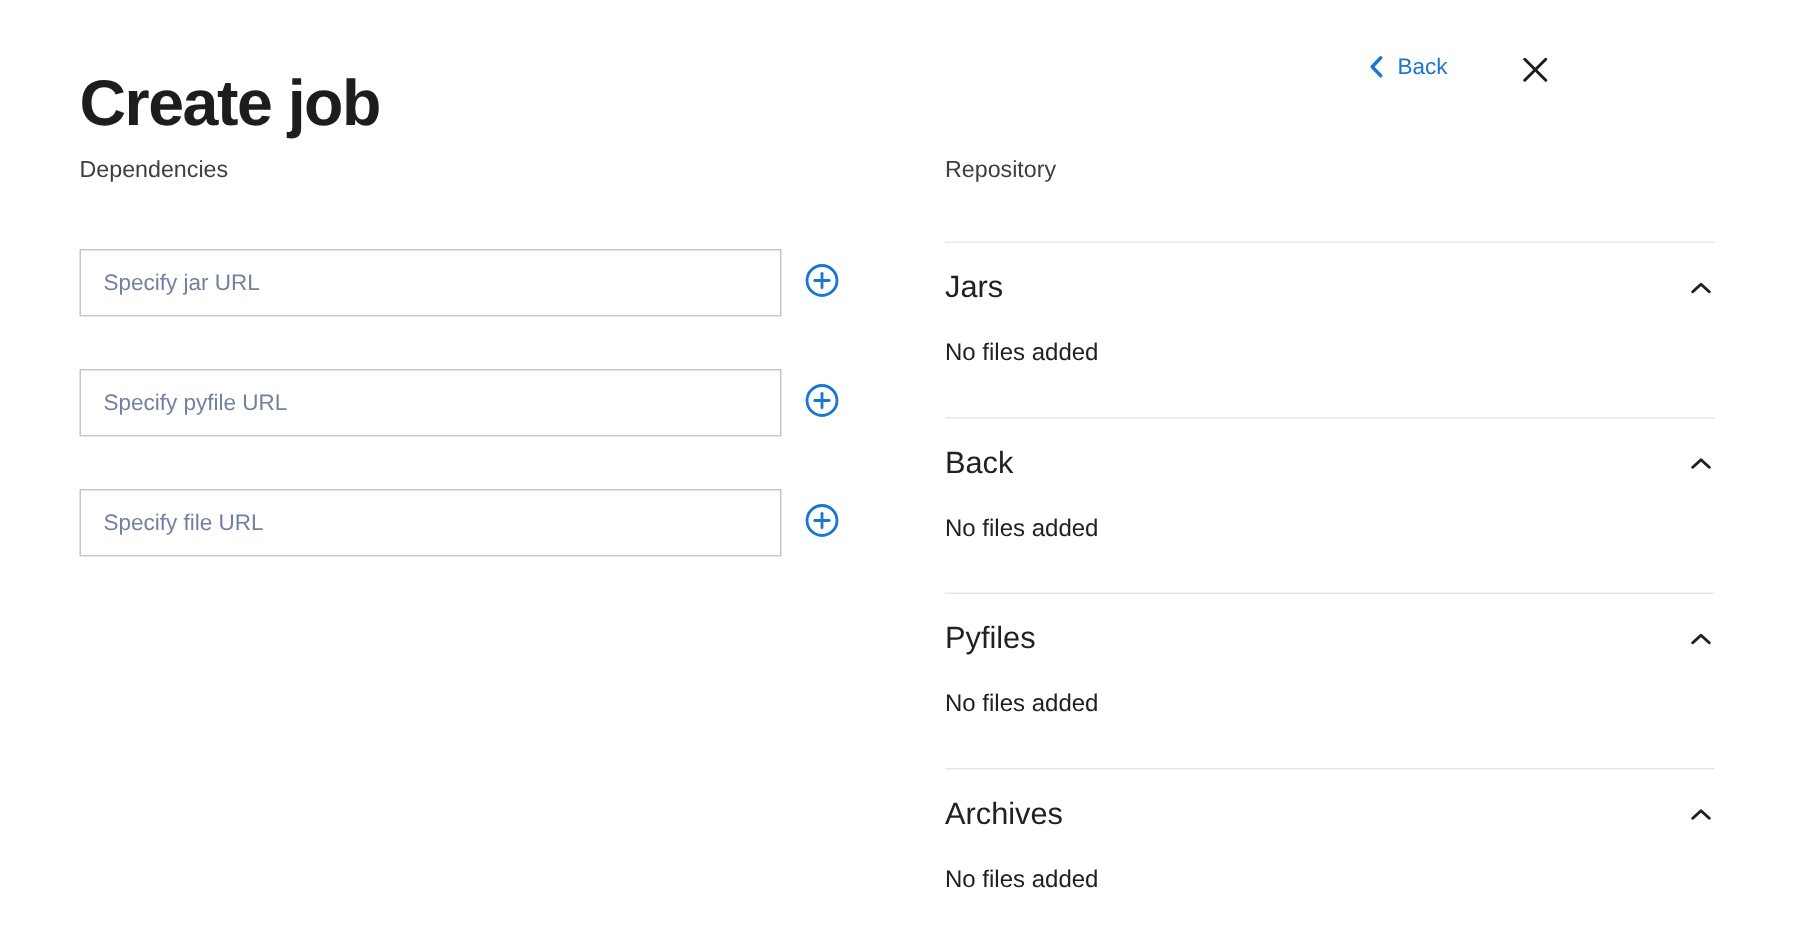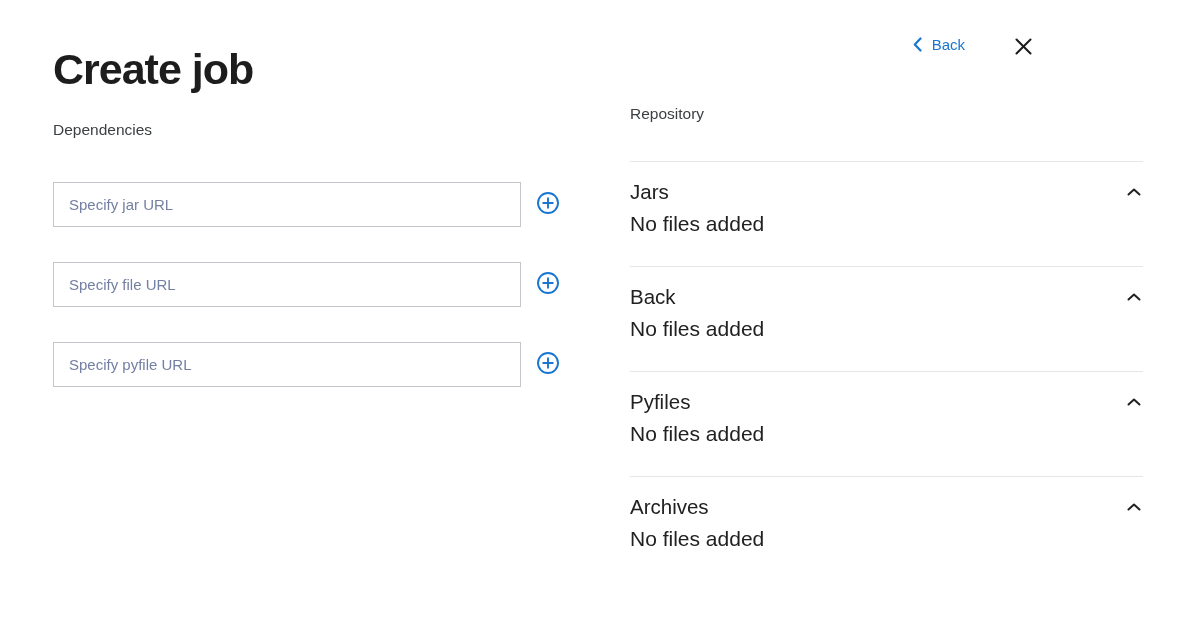"Dependencies" .deps-col { margin-top: 16px -> none }
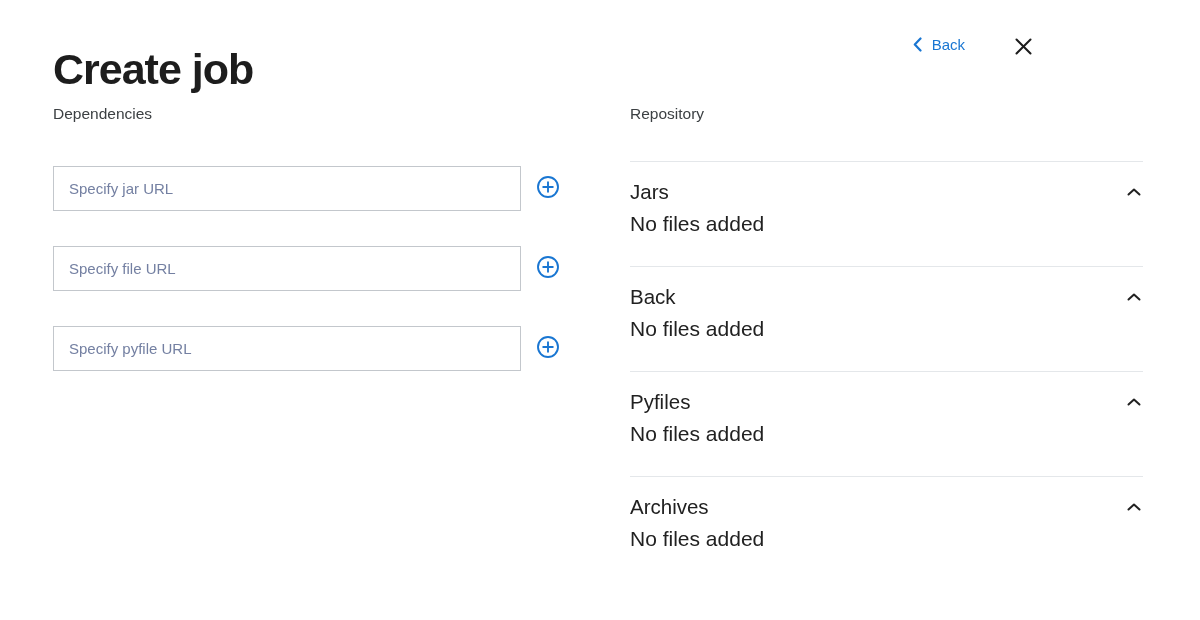"No files added" .repo-section-status { font-size: 21px -> 16px; margin-top: 10px -> 22px }
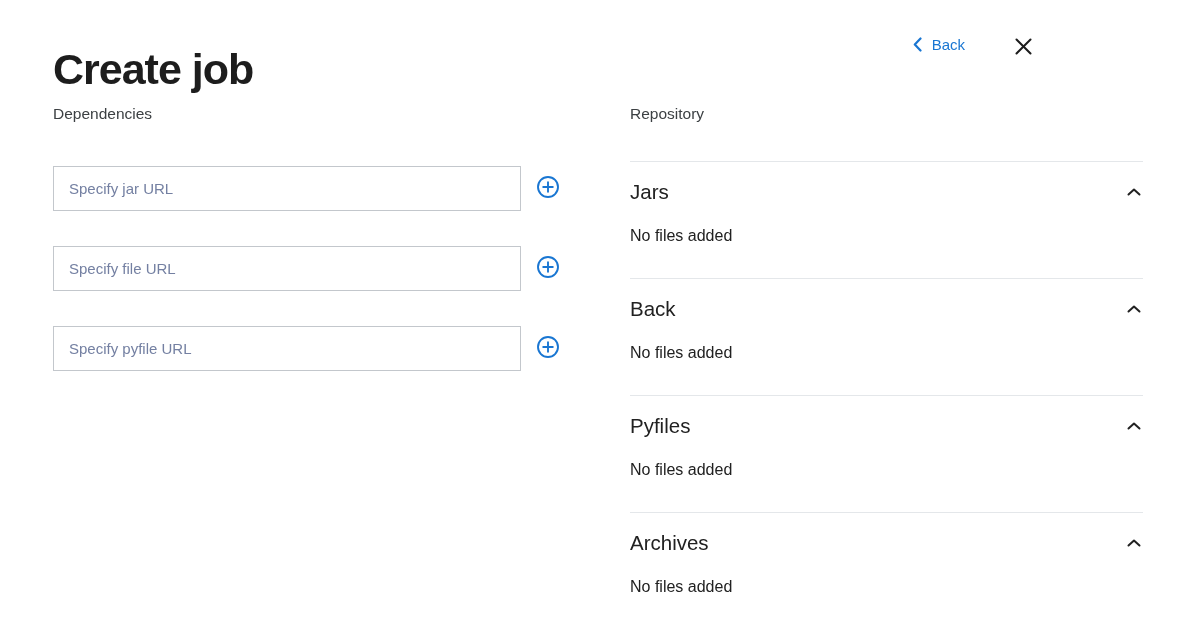"Specify file URL" div.dep-row { order: before "Specify pyfile URL" -> after "Specify pyfile URL" }
